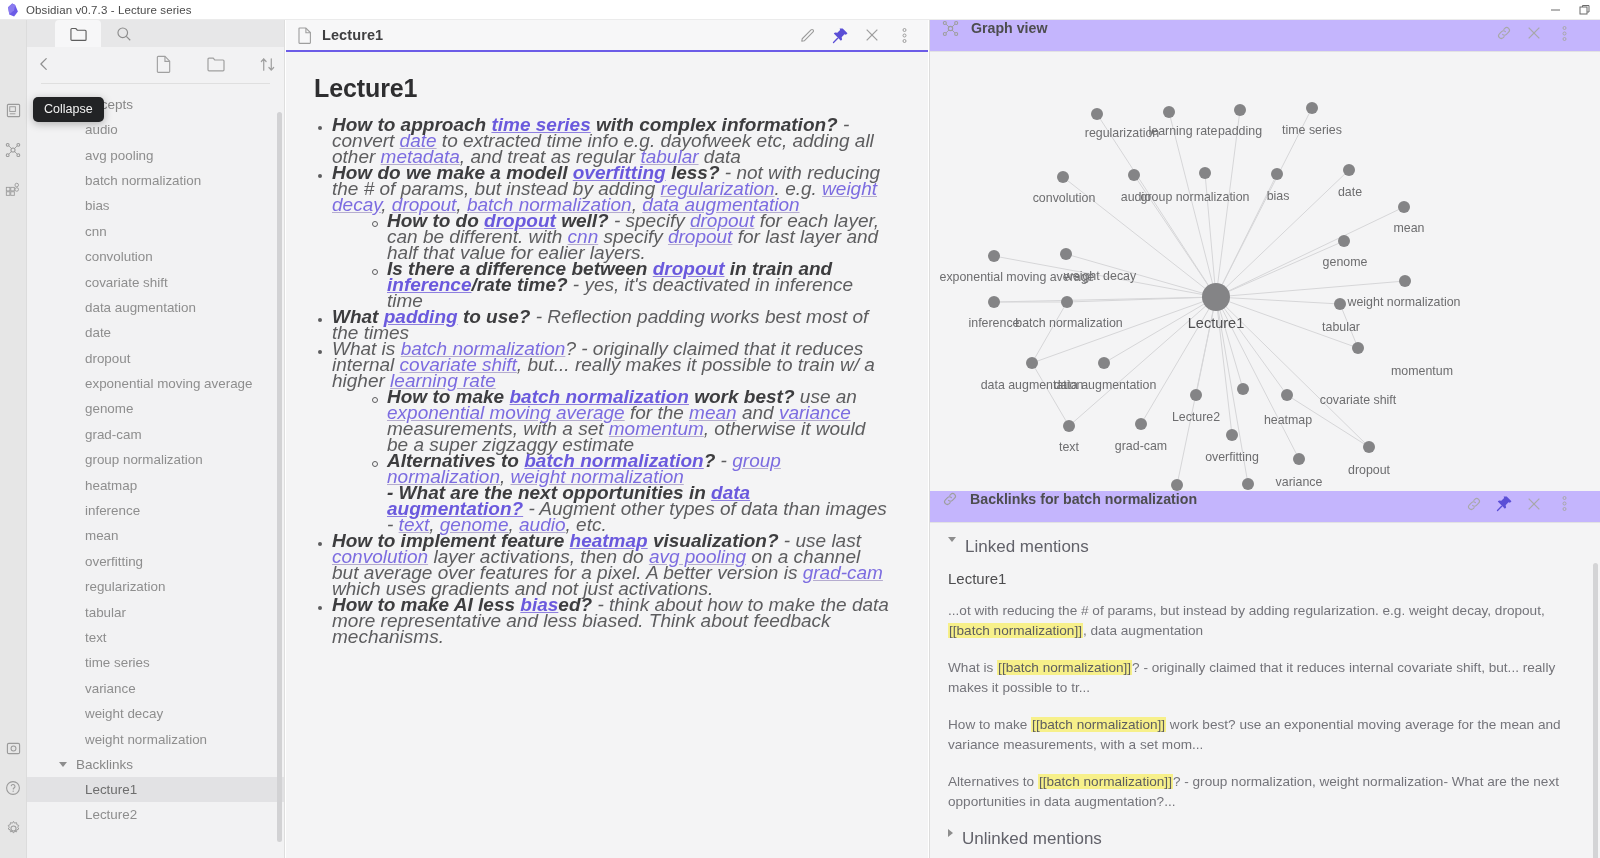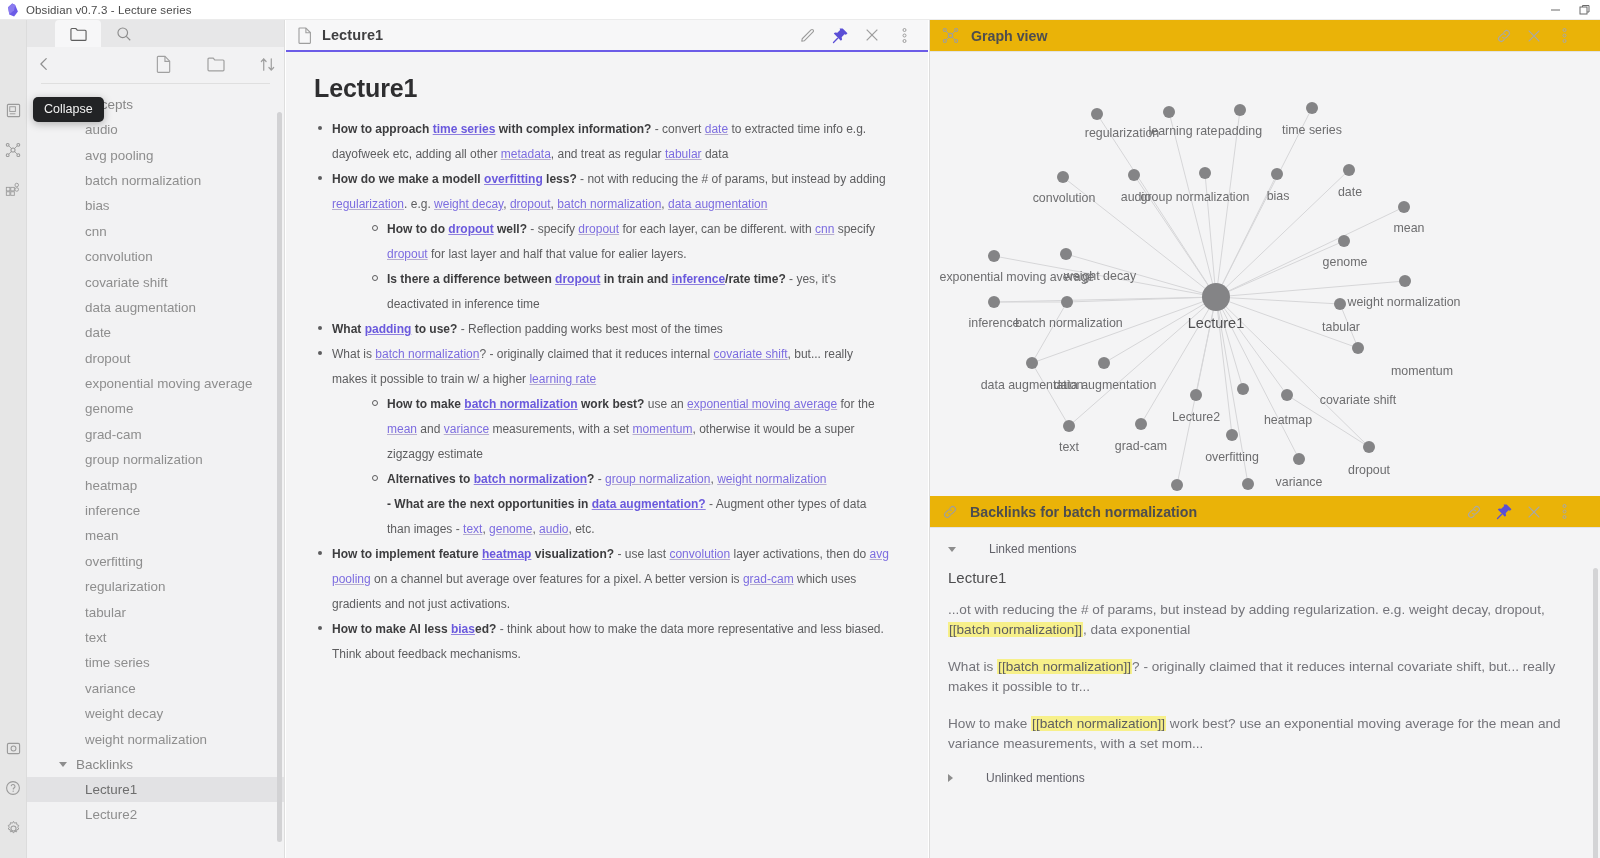"Graph view" .pane-header { align-items: center -> flex-start; background: #eab308 -> #c4b5fd }
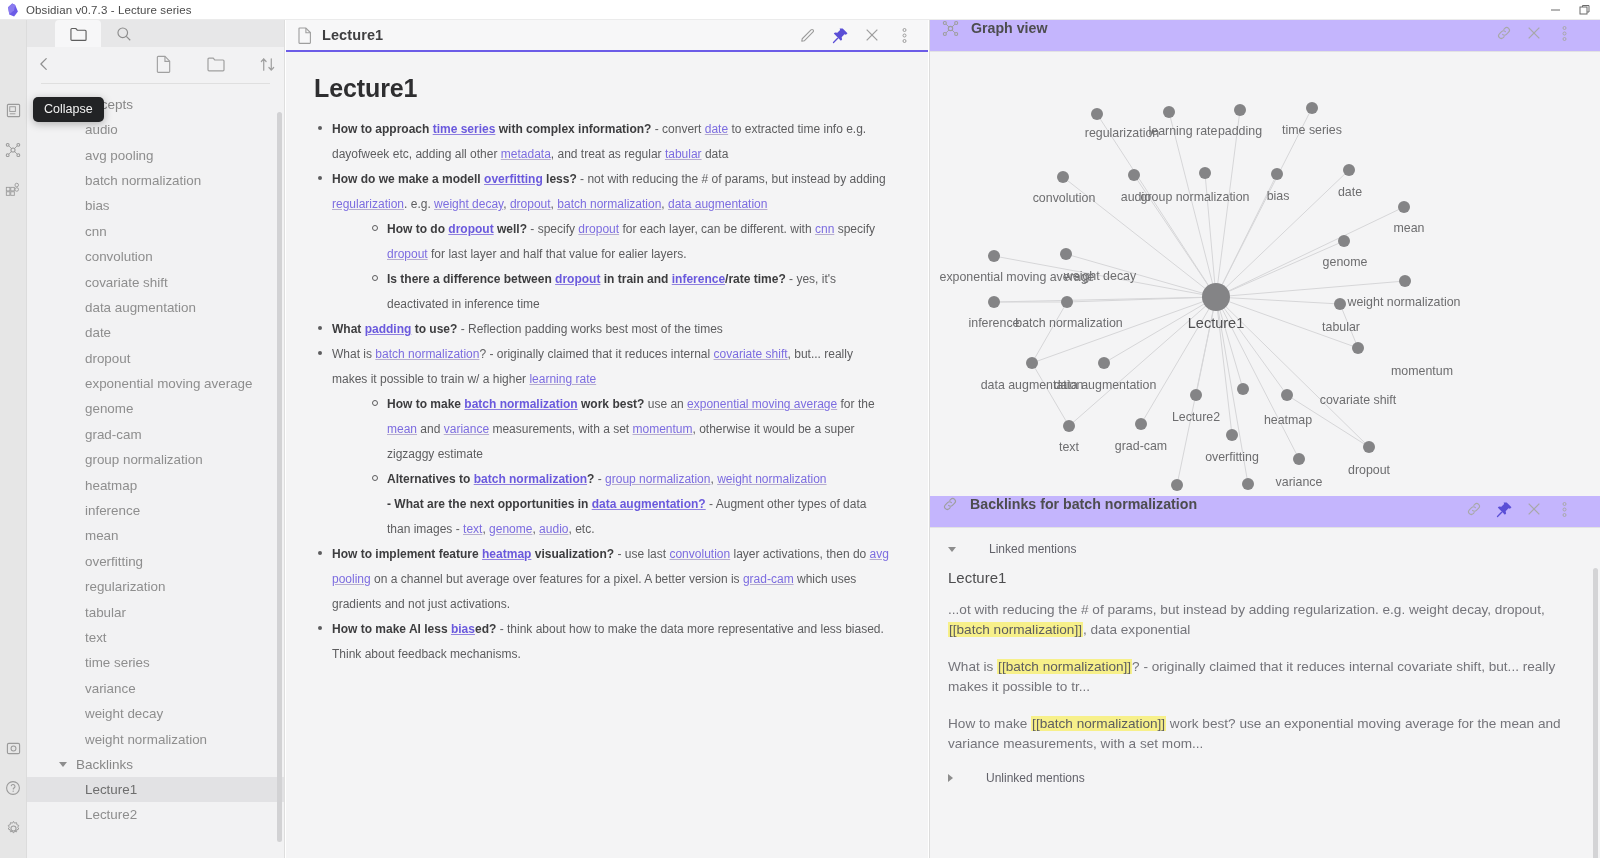"How to approach time series" .note { font-size: 12px -> 19px; font-style: none -> italic; line-height: 25px -> 16px }
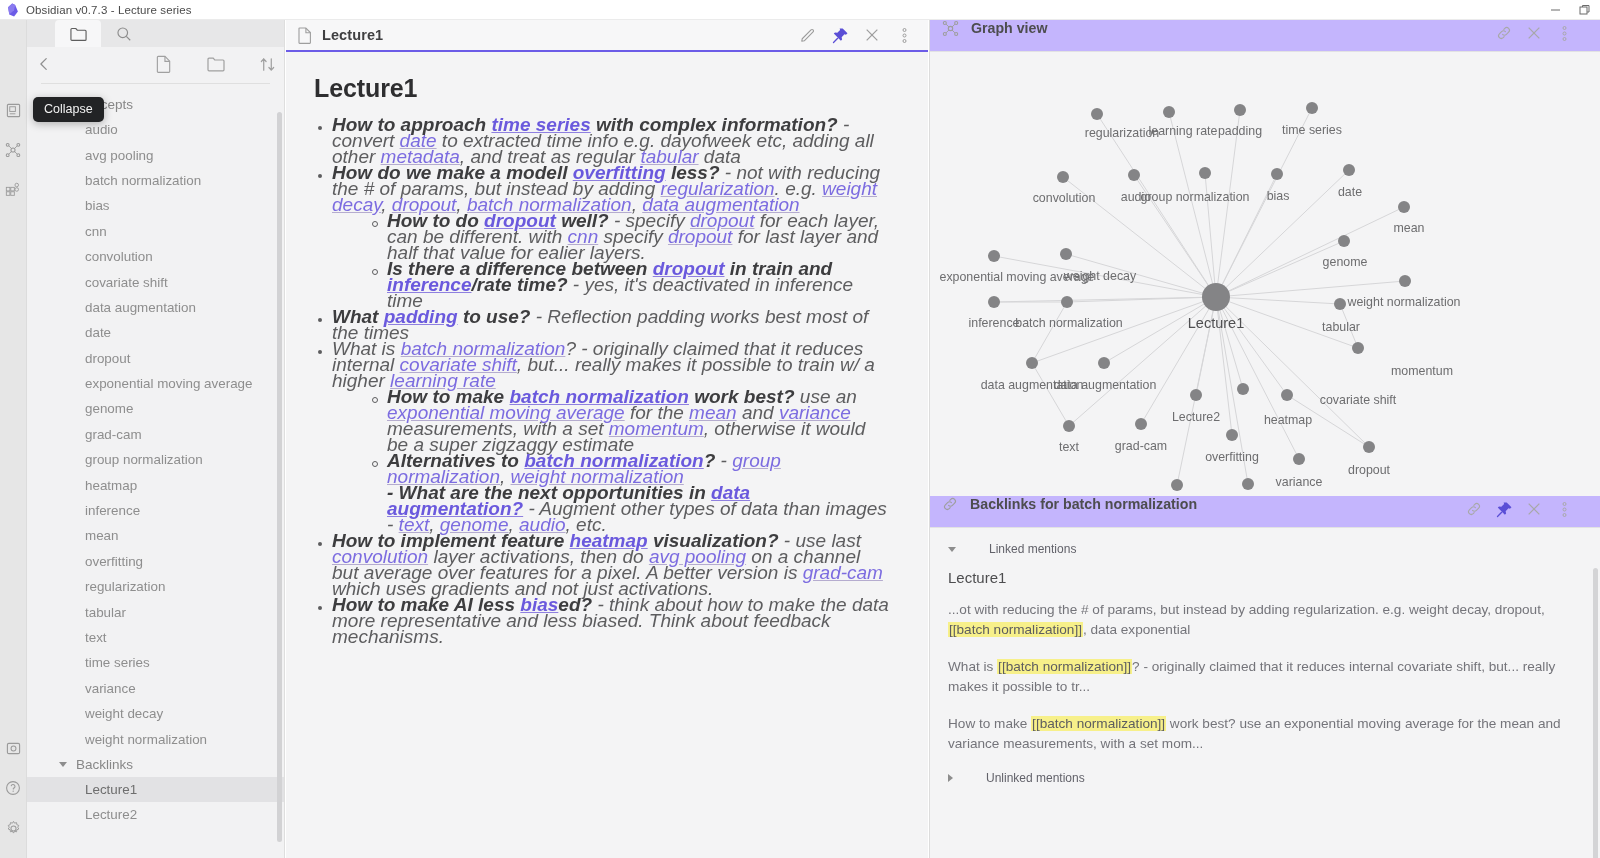"Linked mentions" .bp-section { align-items: center -> none; font-size: 12px -> 17px; gap: 24px -> none }
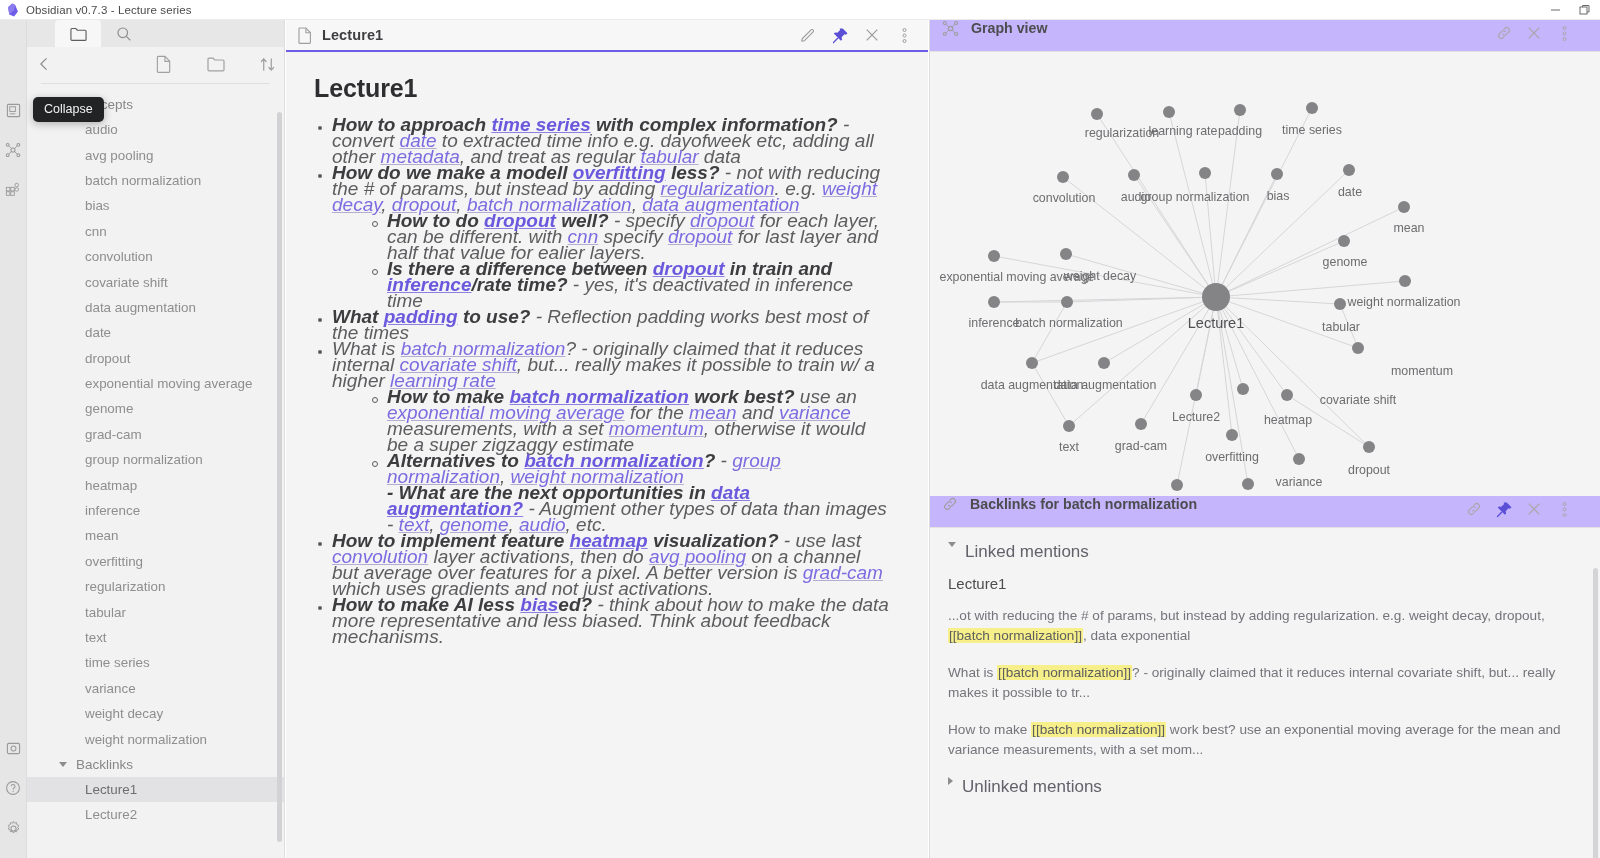", data exponential" span { text: exponential -> augmentation }
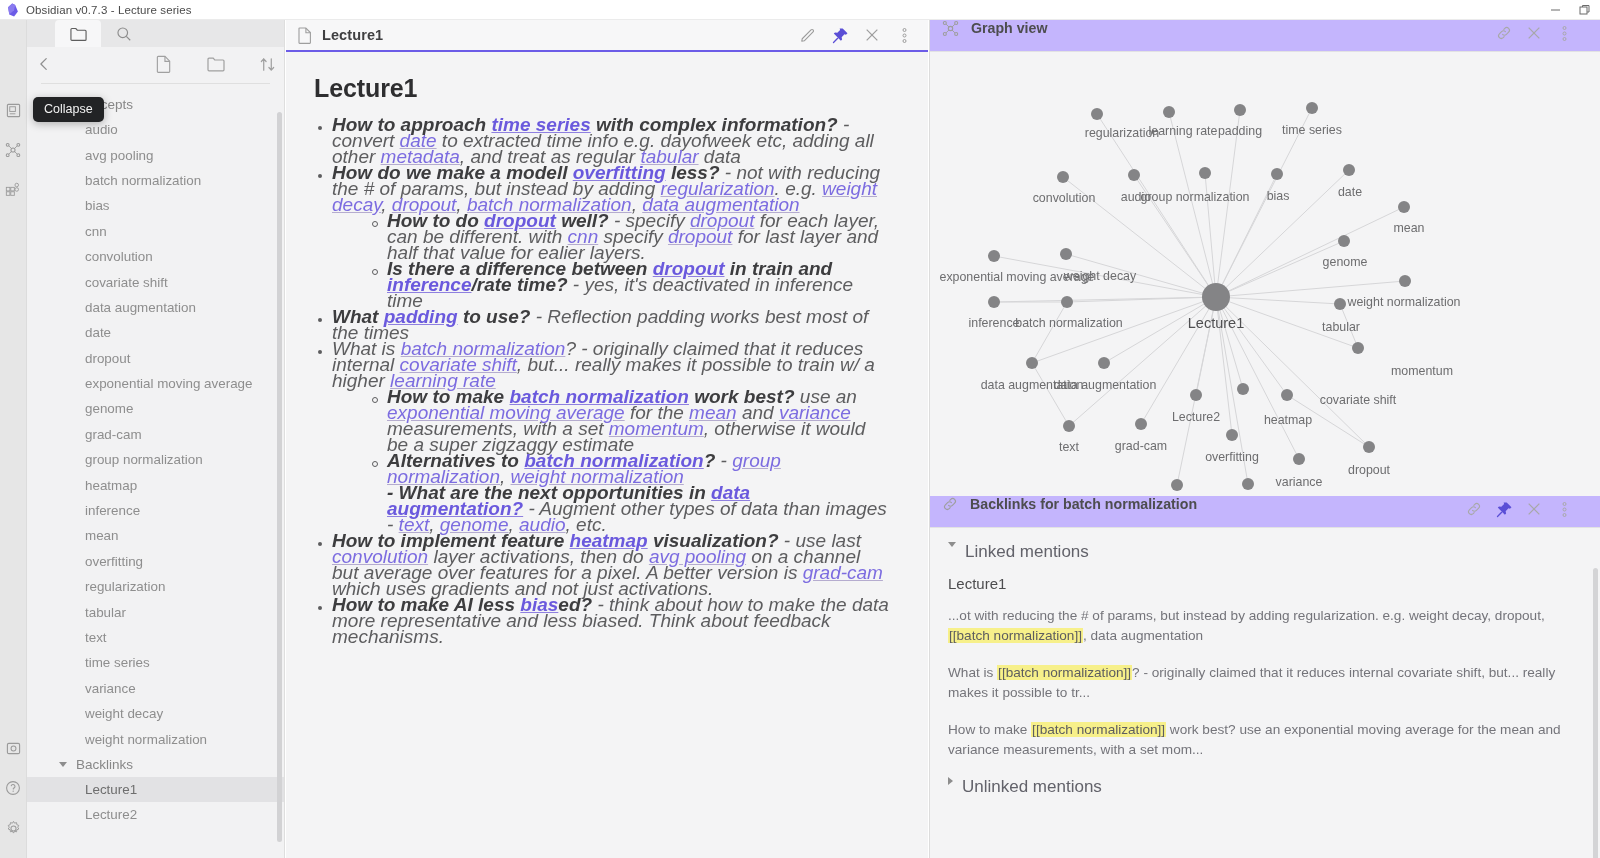"Alternatives to [[batch normalization]]?" div.bp-snippet { html: none -> <div><span>Alternatives to </span><span>[[batch normalization]]</span><span>? - group normalization, weight normalization- What are the next opportunities in data augmentation?...</span></div> }
